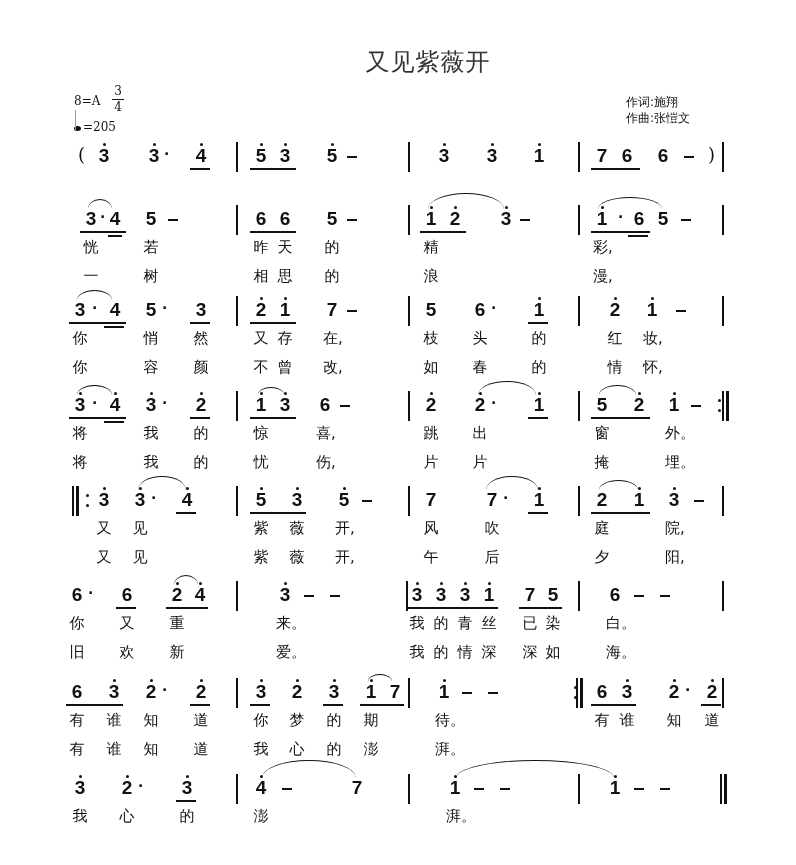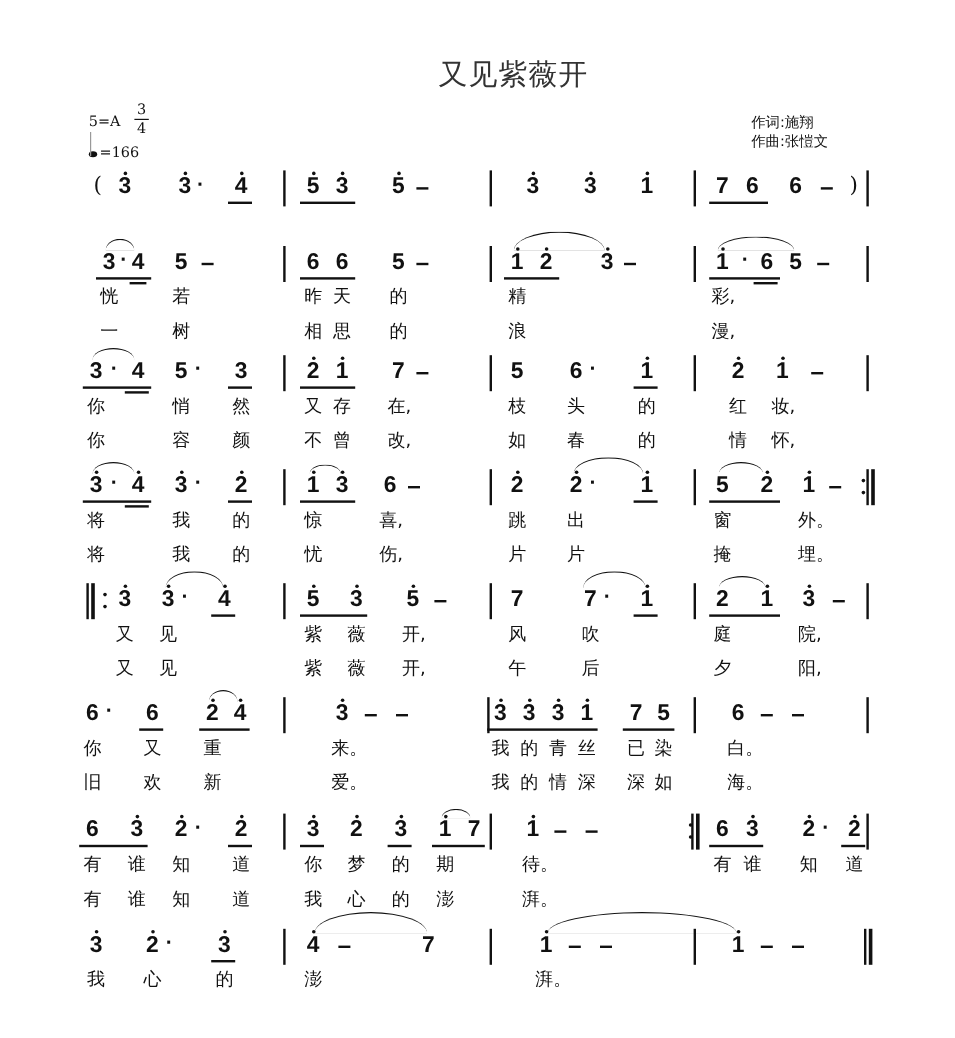"5=A" span.key { text: 5 -> 8 }
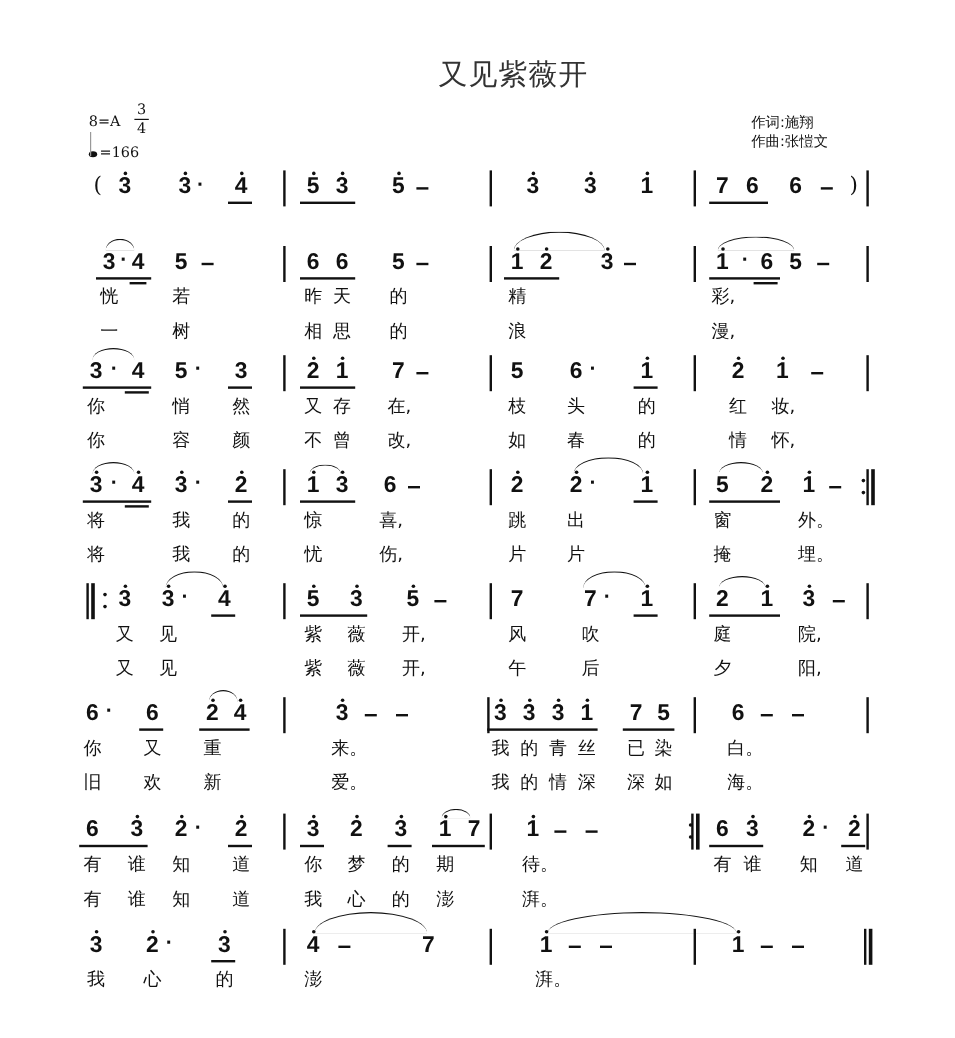"=166" span { text: 166 -> 205 }
